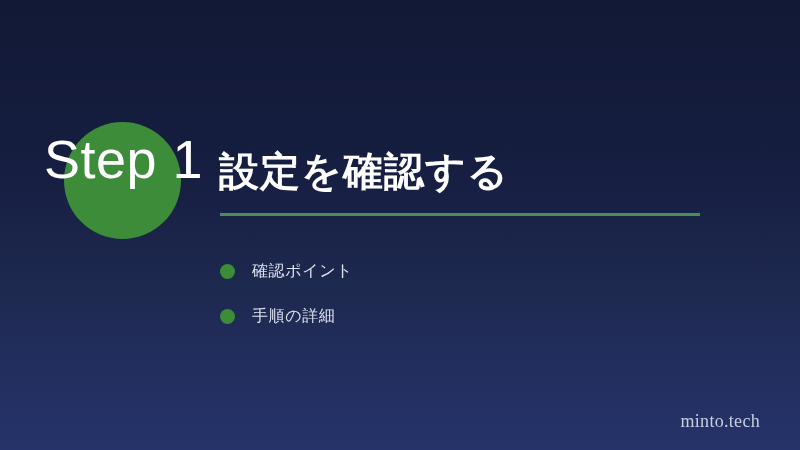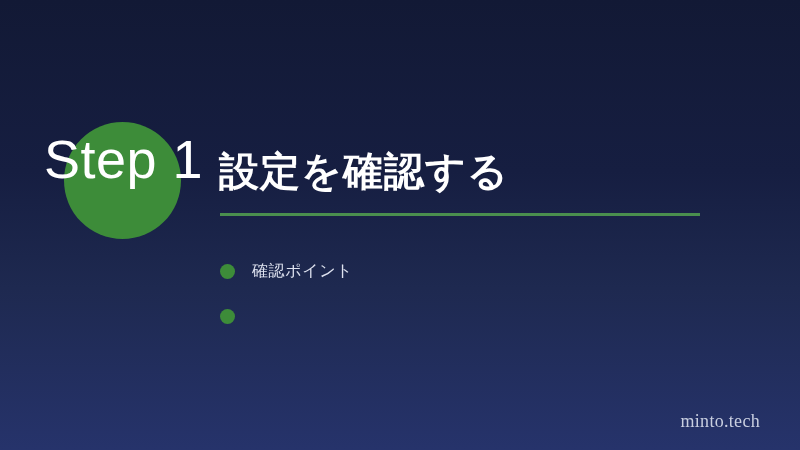"手順の詳細" span.bullet-text { html: none -> <span>手順の詳細</span> }
